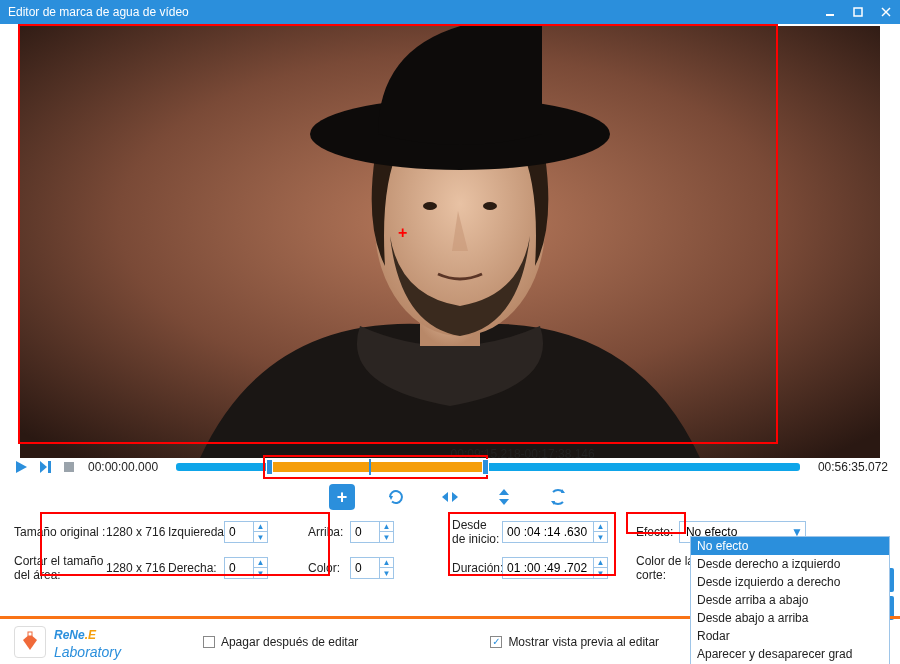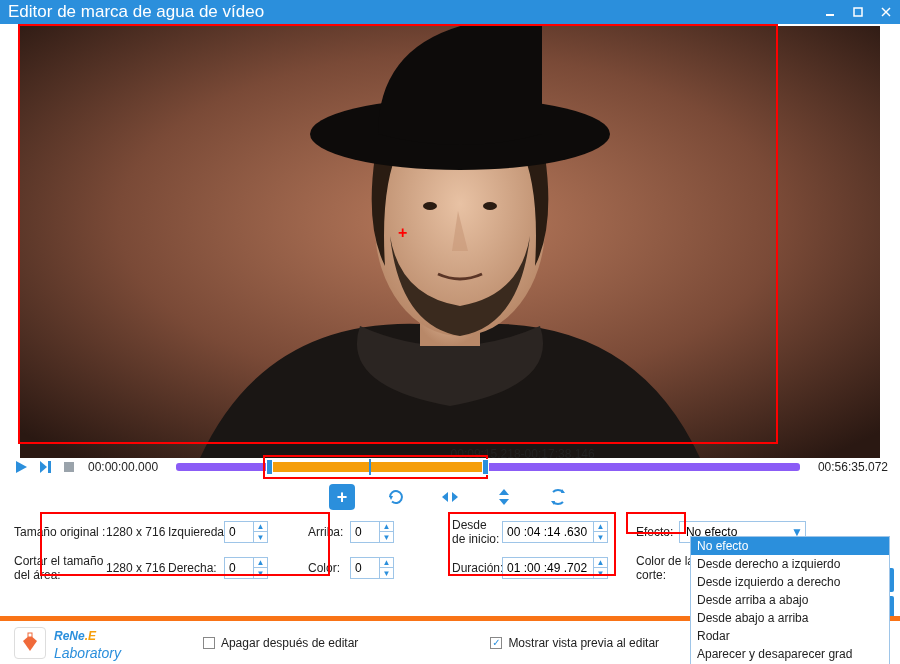"Editor de marca de agua" .titlebar .title { font-size: 17px -> 12px }
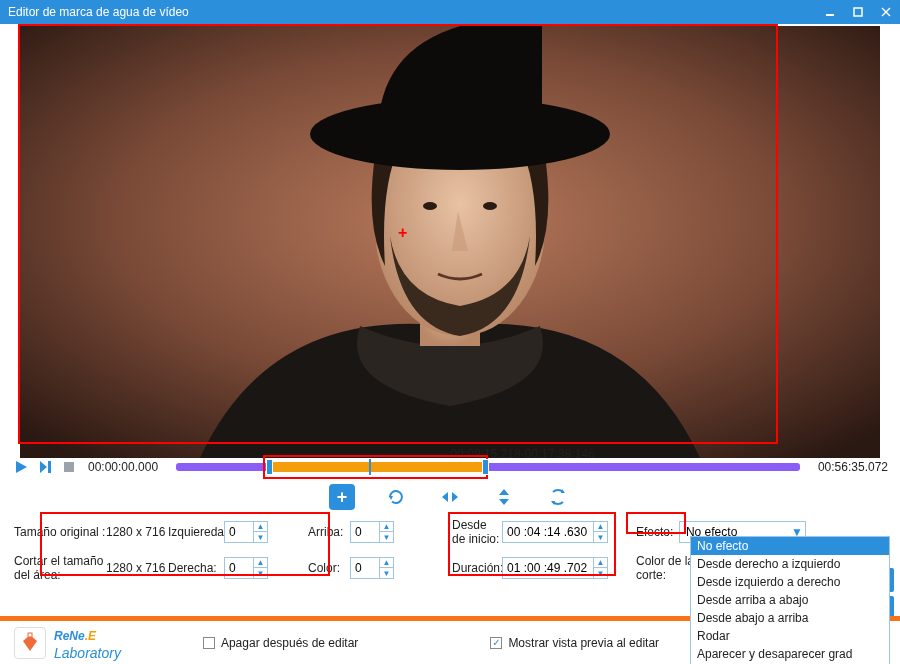"00:09:15.218-00:17:38.146" .tb-track { background: #8b5cf6 -> #0ea5e9 }
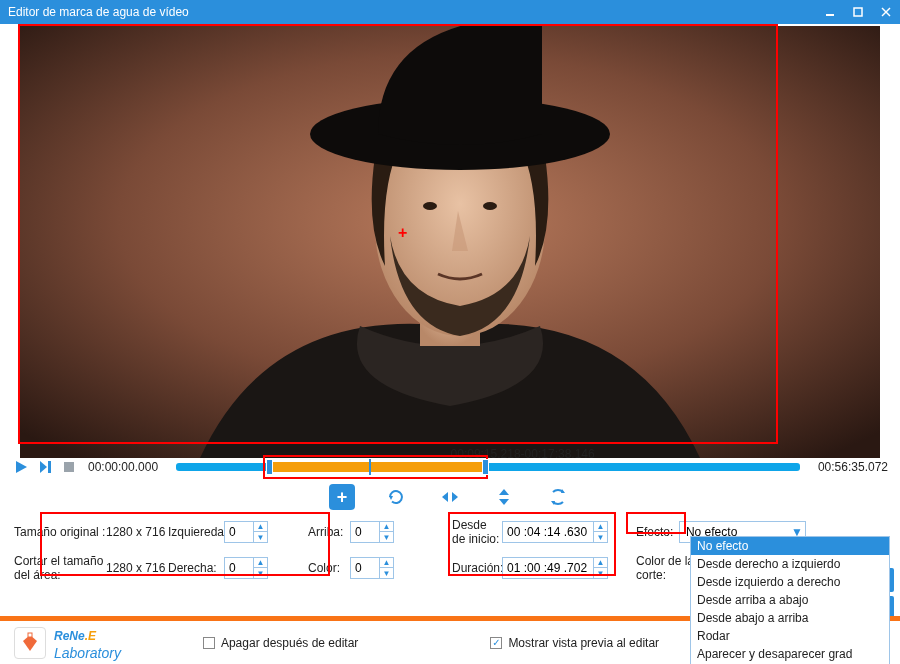"ReNe.E" .footer { border-top: 5px solid #f97316 -> 3px solid #f97316 }
